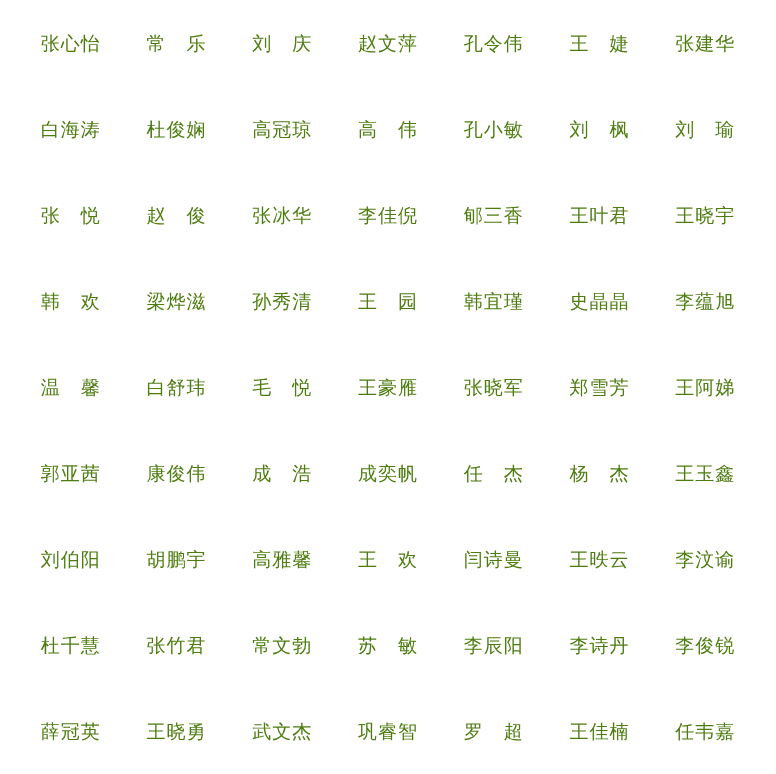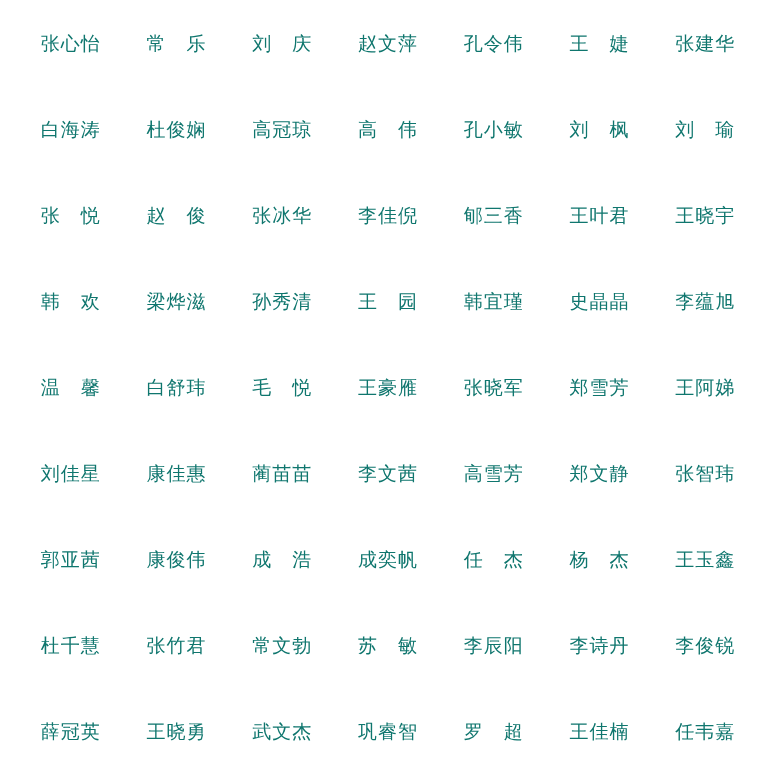"张心怡" .page { color: #0f766e -> #4d7c0f }
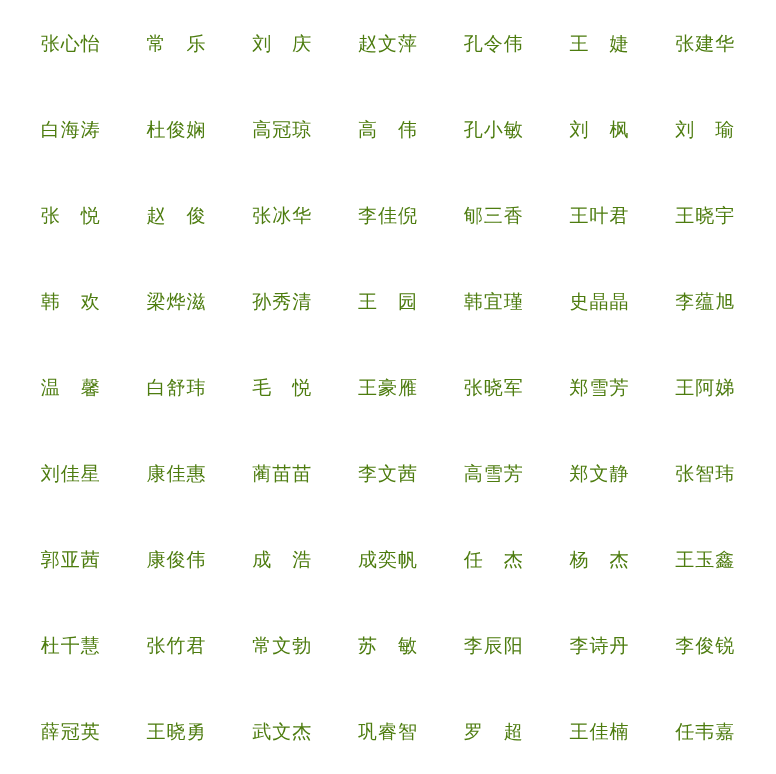"刘佳星" div.name-row { html: <div> <span>刘佳星</span> <span>康佳惠</span> <span>蔺苗苗</span> <span>李文茜</span> <span>高雪芳</span> <span>郑文静</span> <span>张智玮</span> </div> -> none }
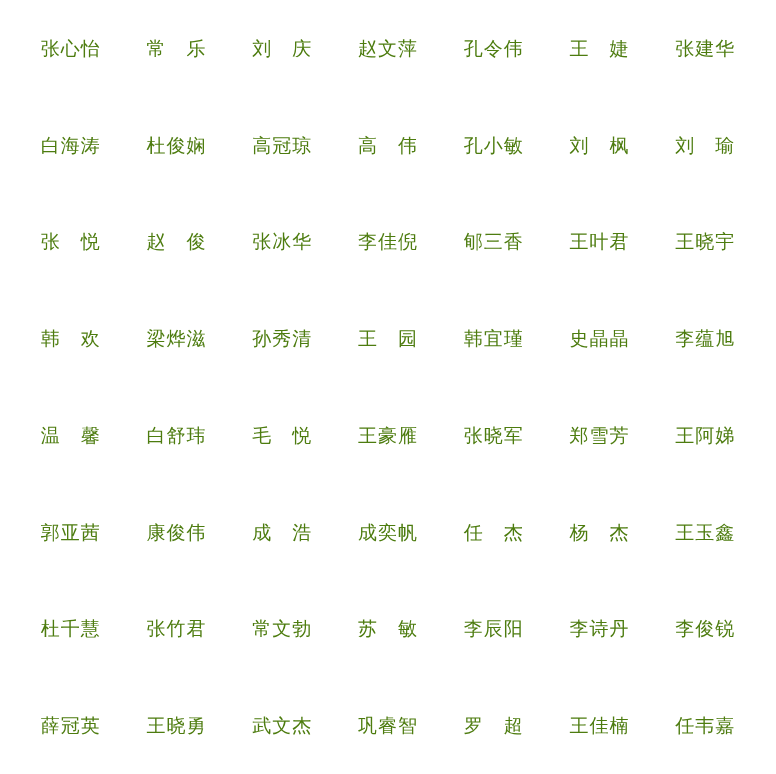"刘伯阳" div.name-row { html: none -> <div> <span>刘伯阳</span> <span>胡鹏宇</span> <span>高雅馨</span> <span>王 欢</span> <span>闫诗曼</span> <span>王昳云</span> <span>李汶谕</span> </div> }
